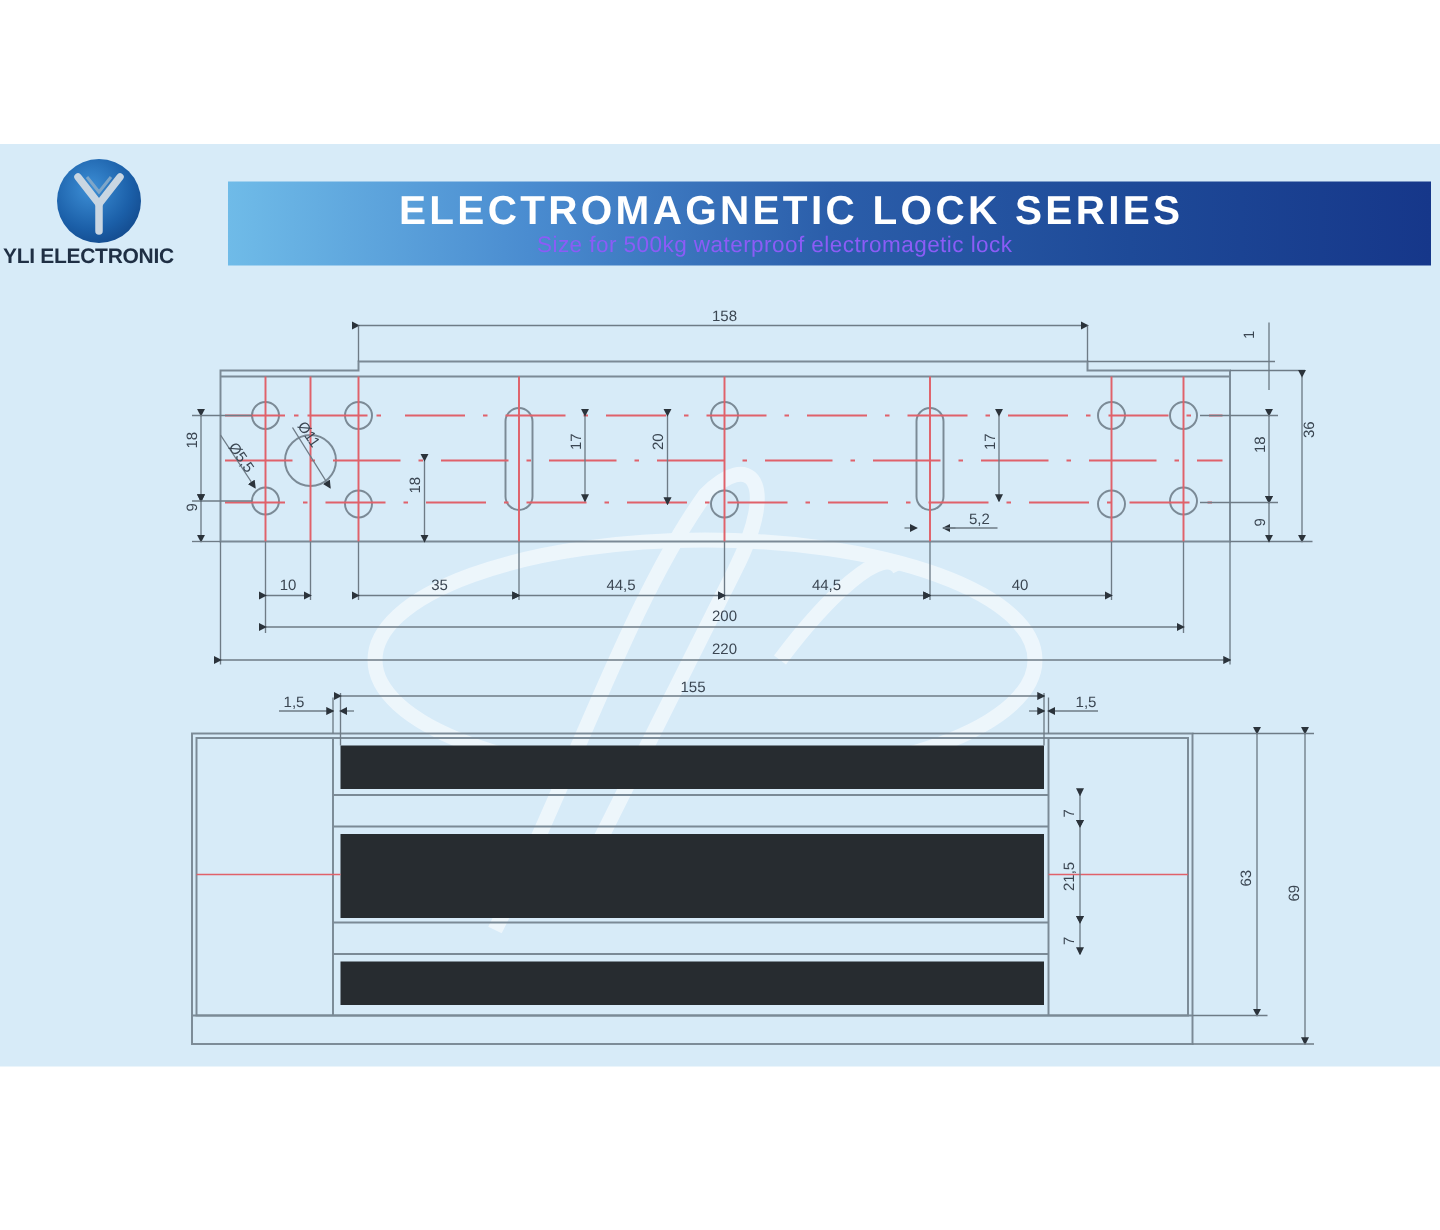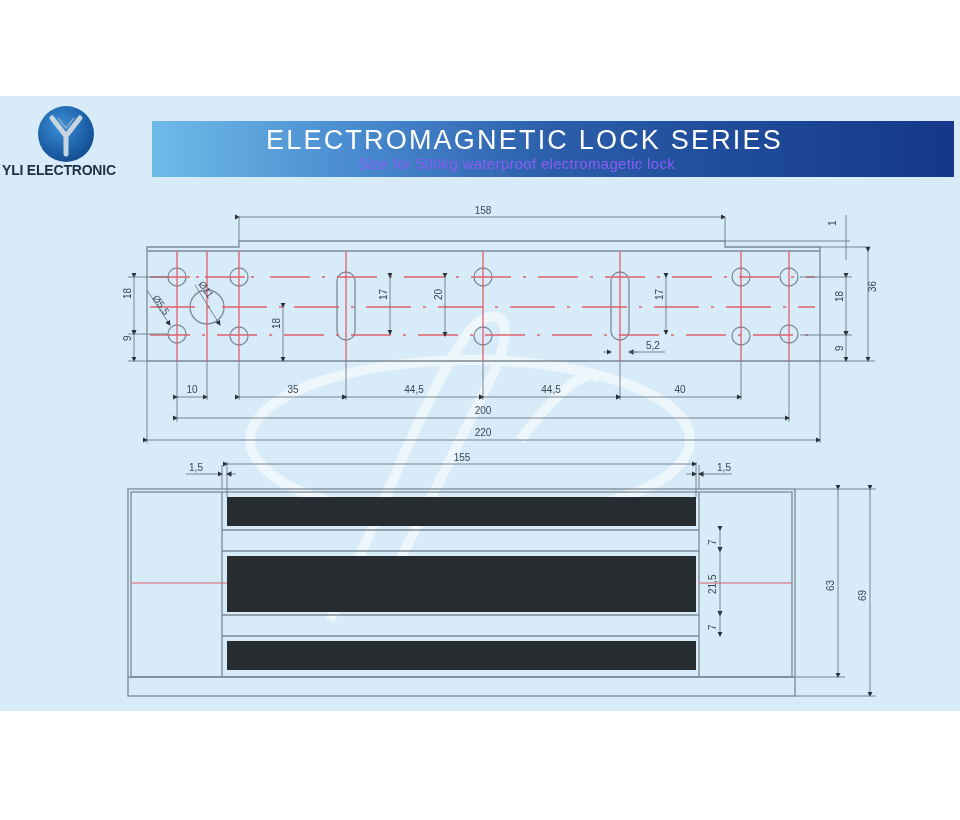"ELECTROMAGNETIC LOCK SERIES" .banner-title { font-weight: normal -> bold }
